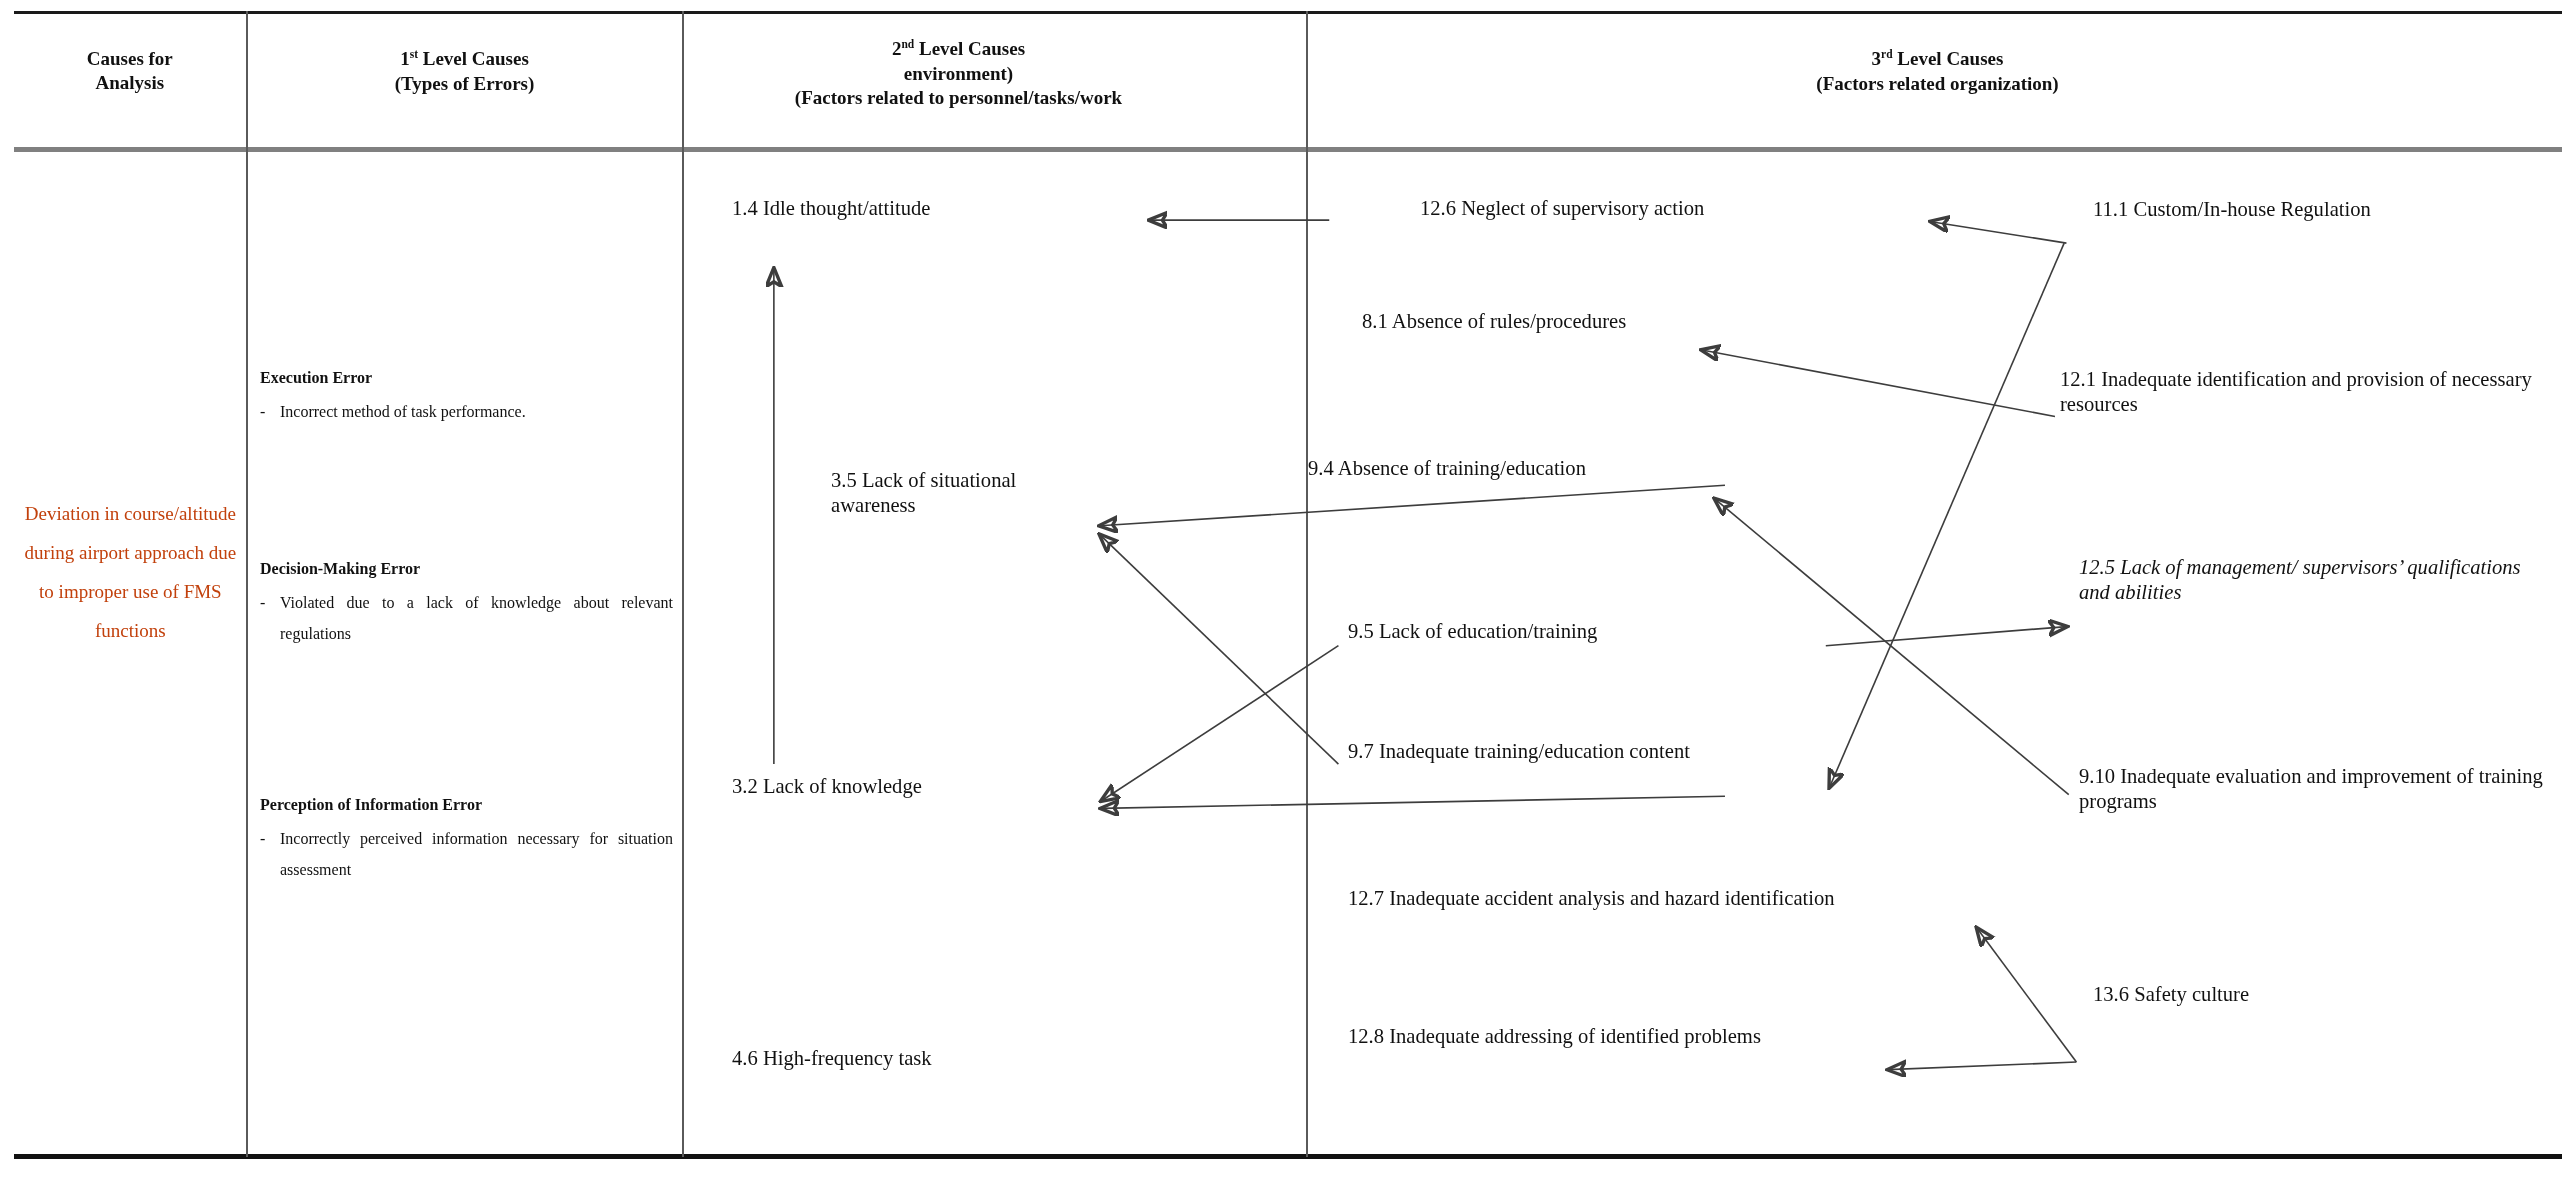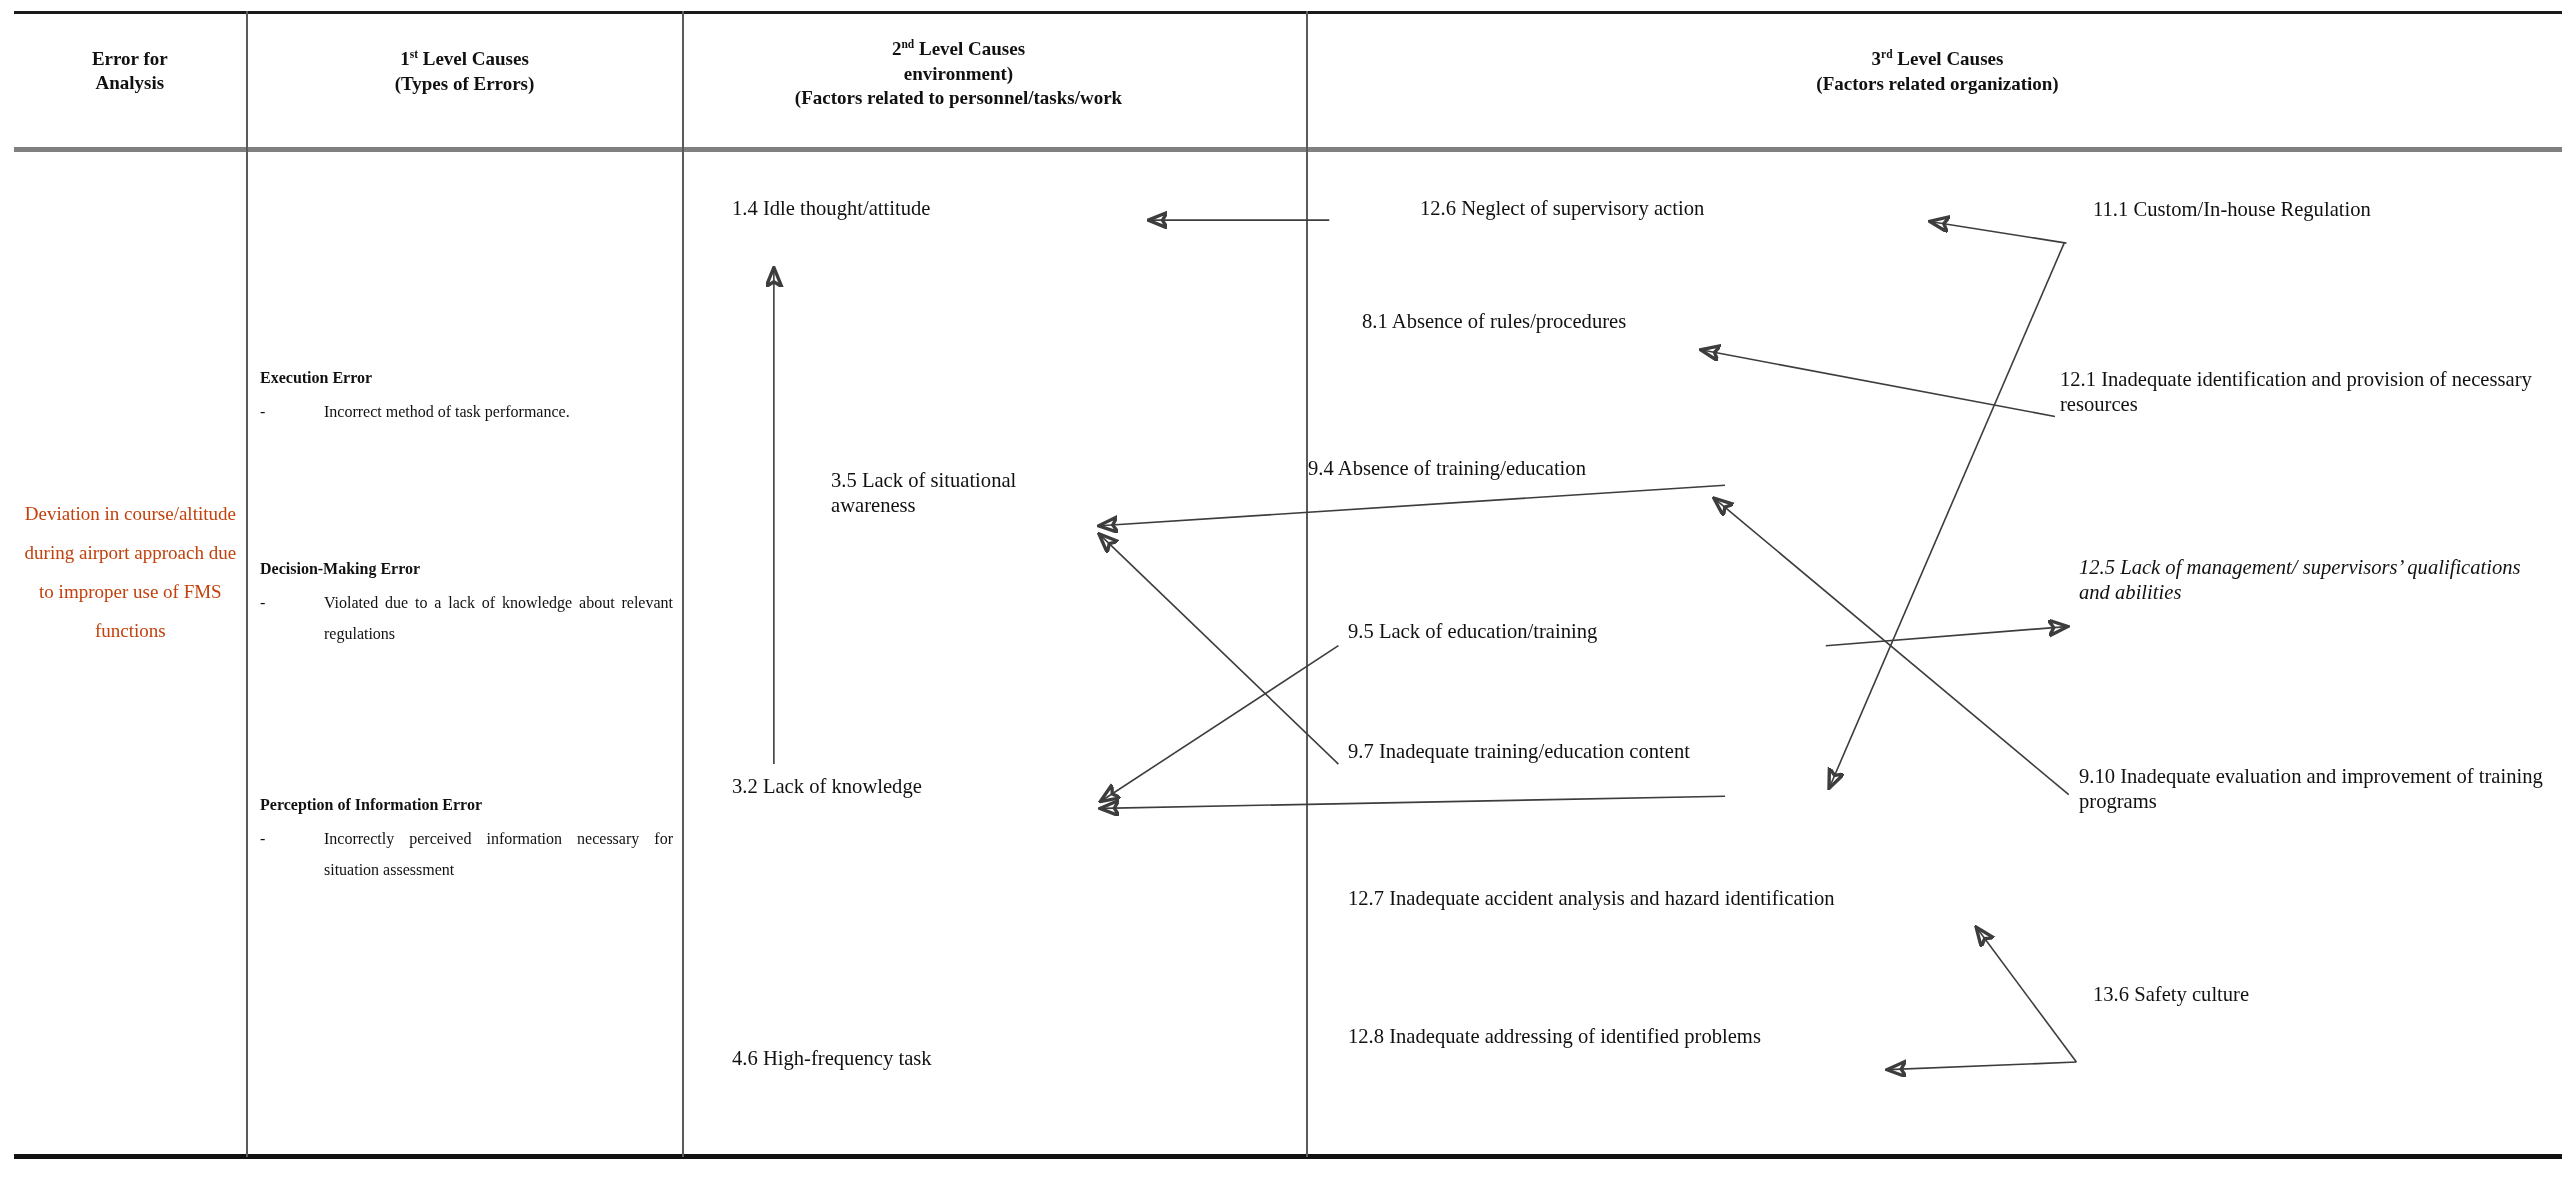"Error for" div { text: Error -> Causes }
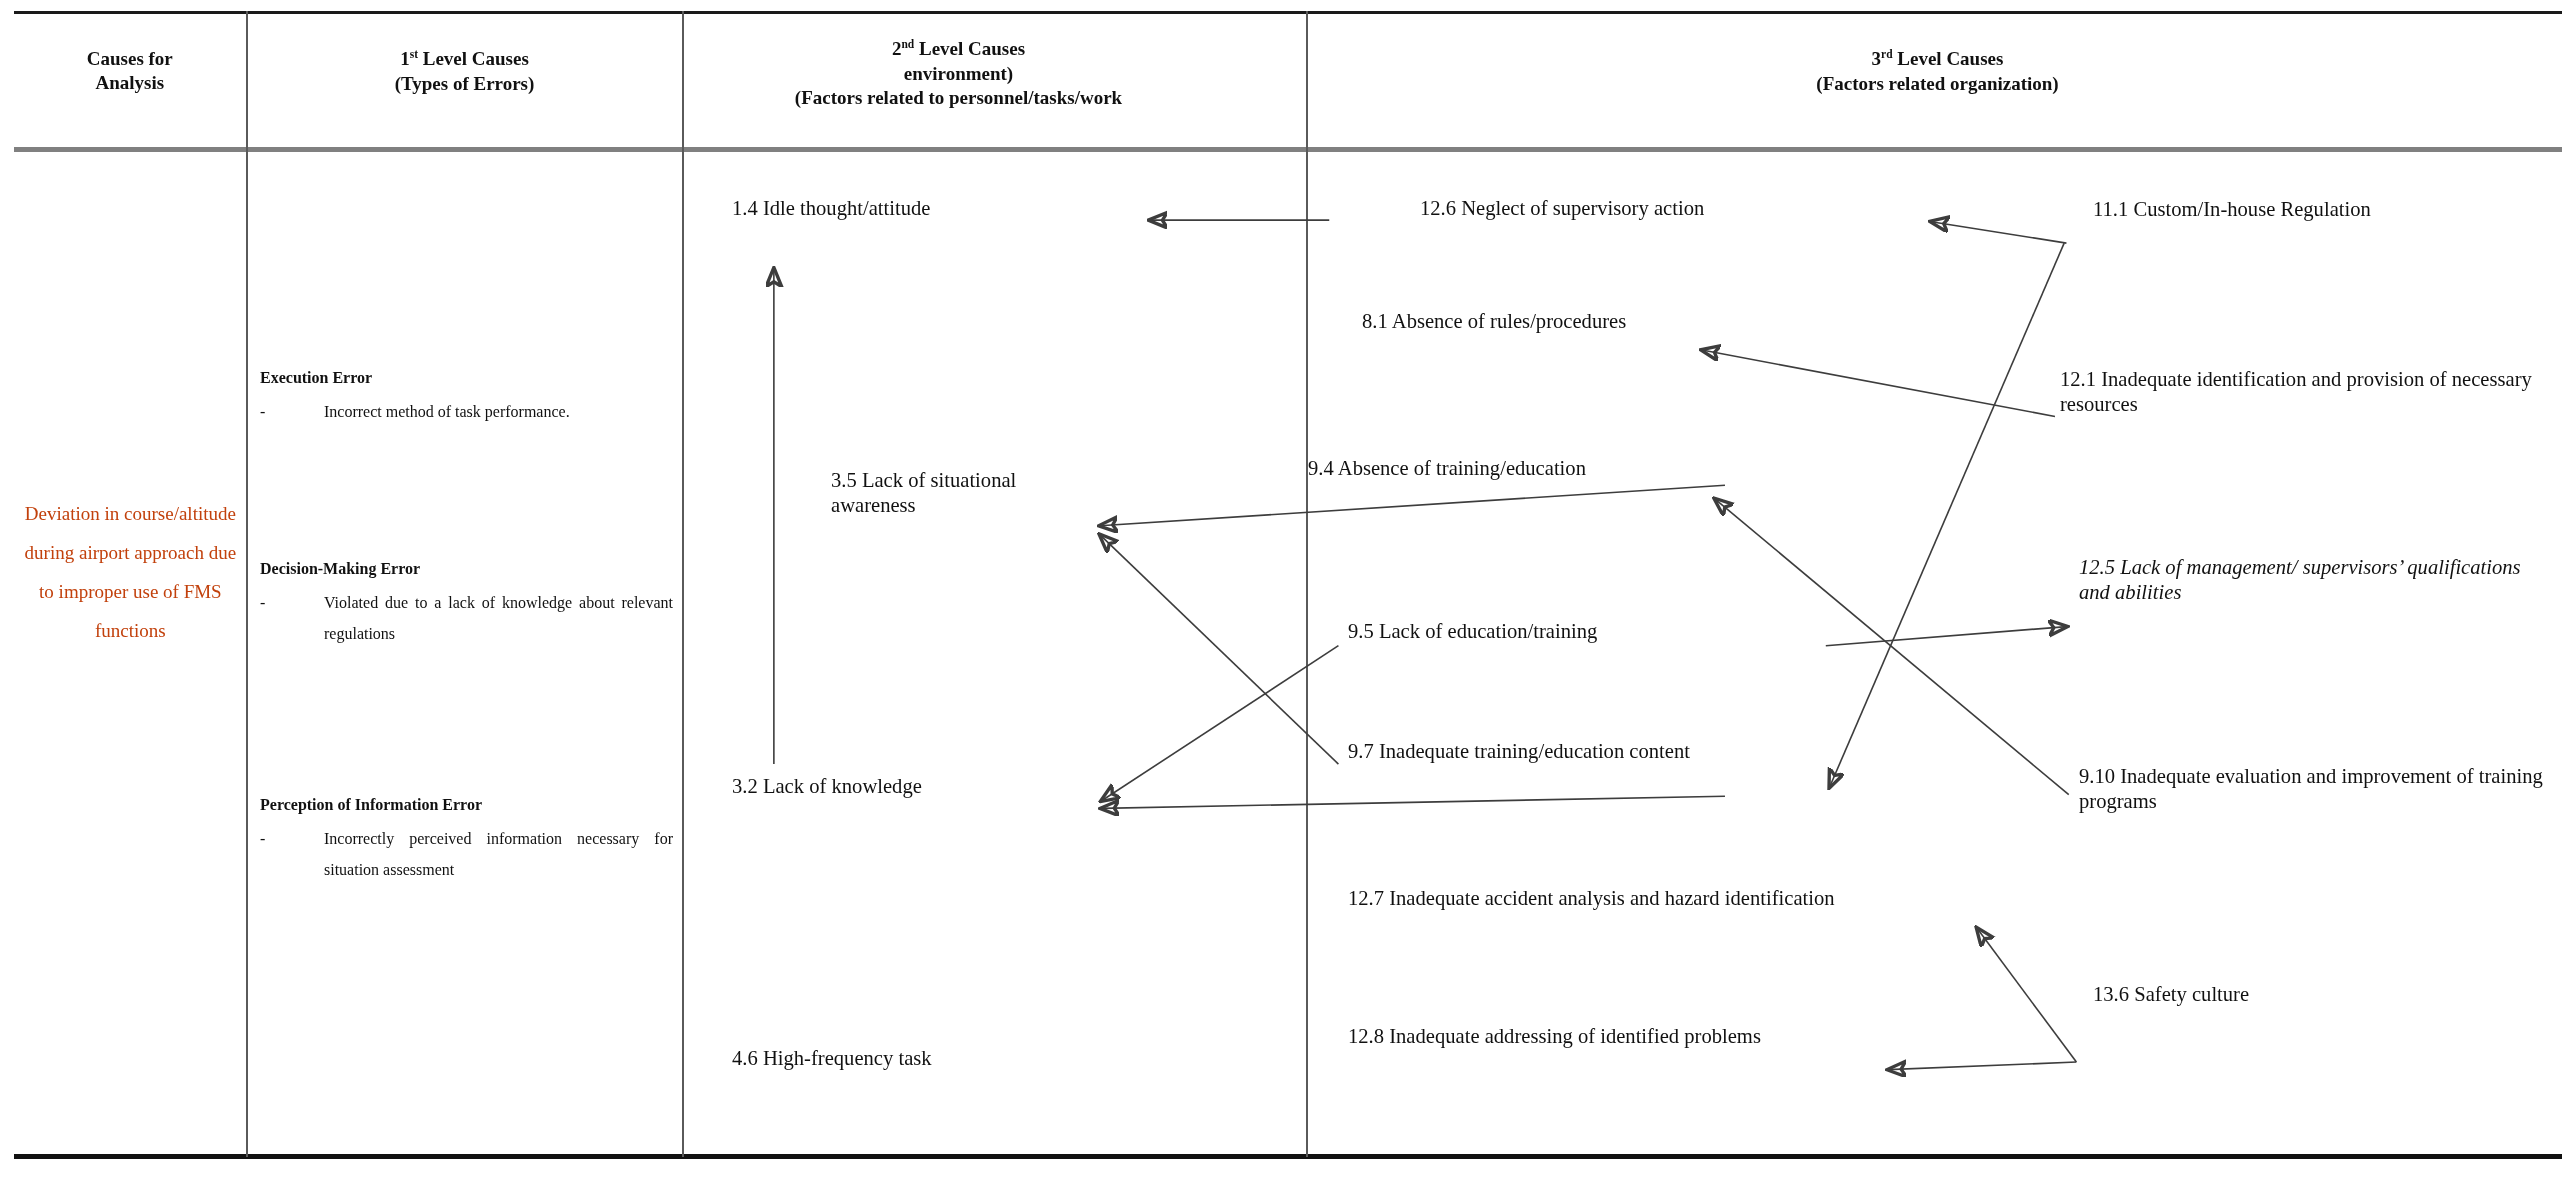"Incorrect method of task performance." .c2 .bullet .btxt { margin-left: 44px -> none }
